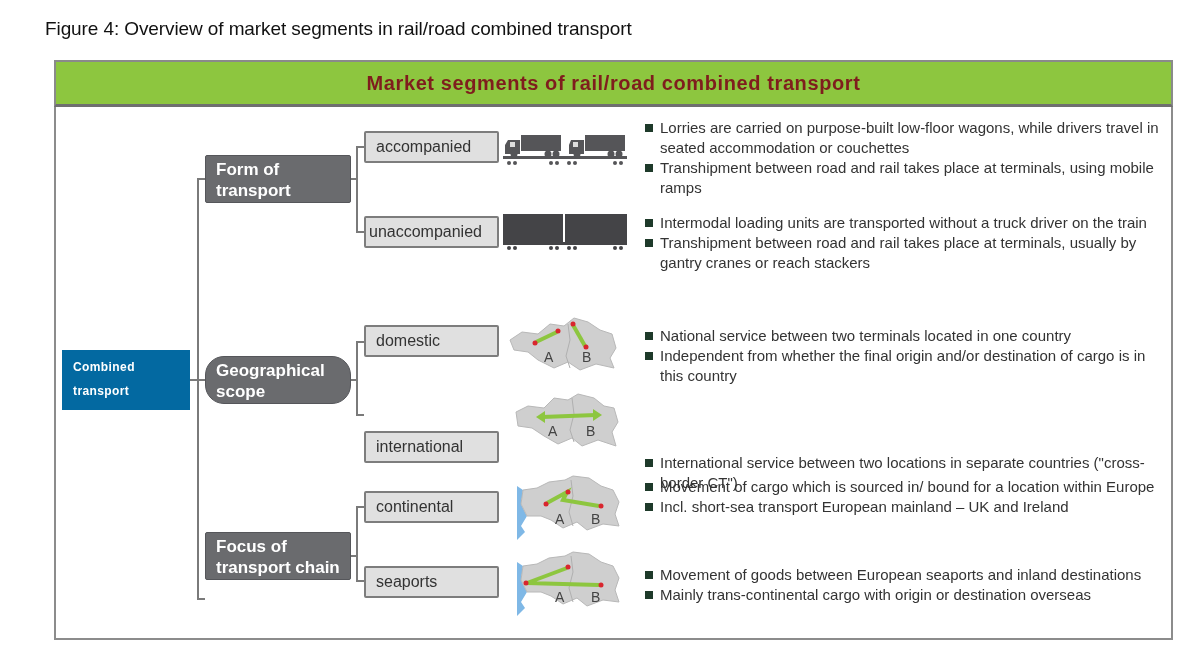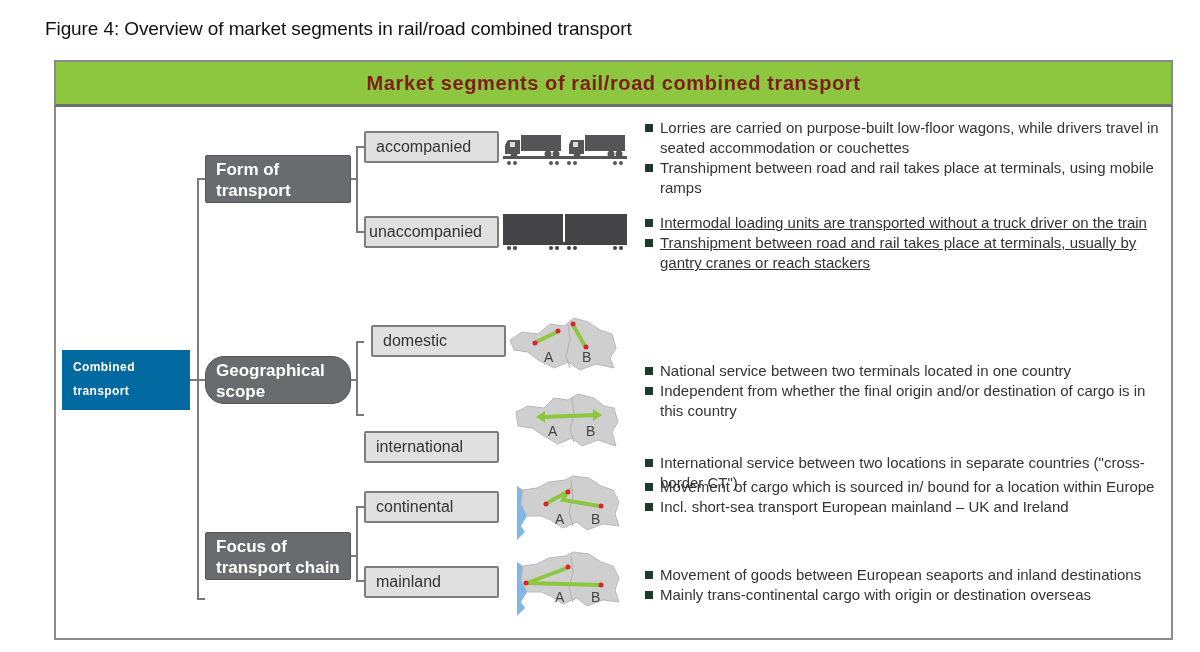"Intermodal loading units are transported" div.bullets { text-decoration: underline -> none }
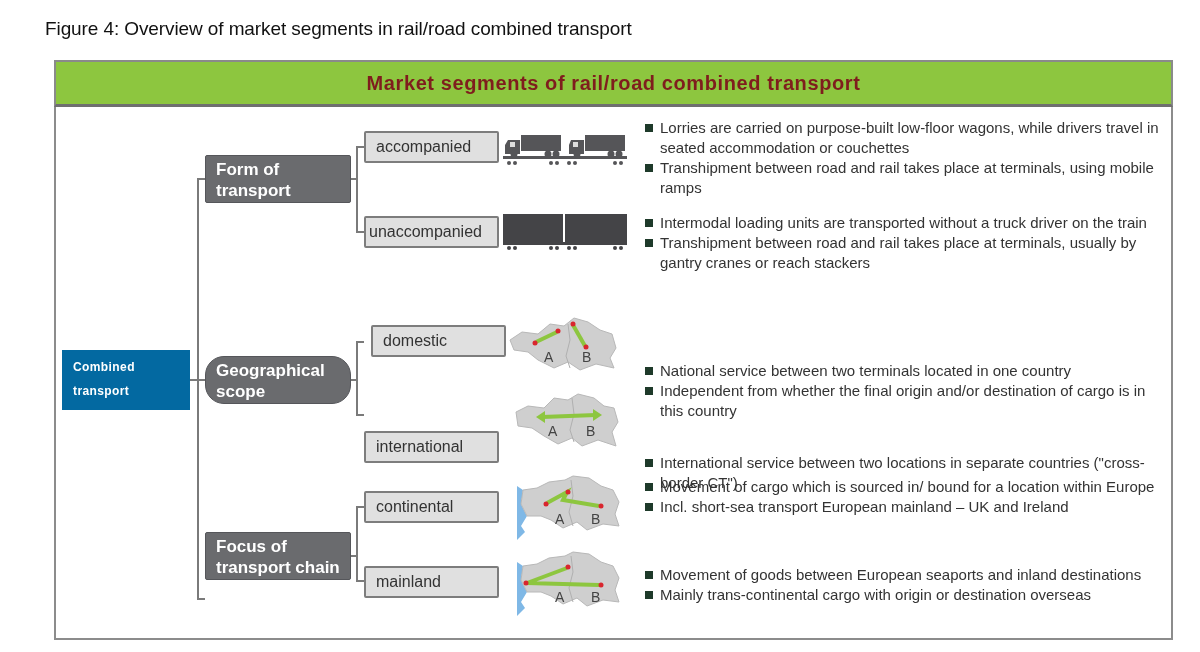"domestic" div.seg { margin-left: 7px -> none }
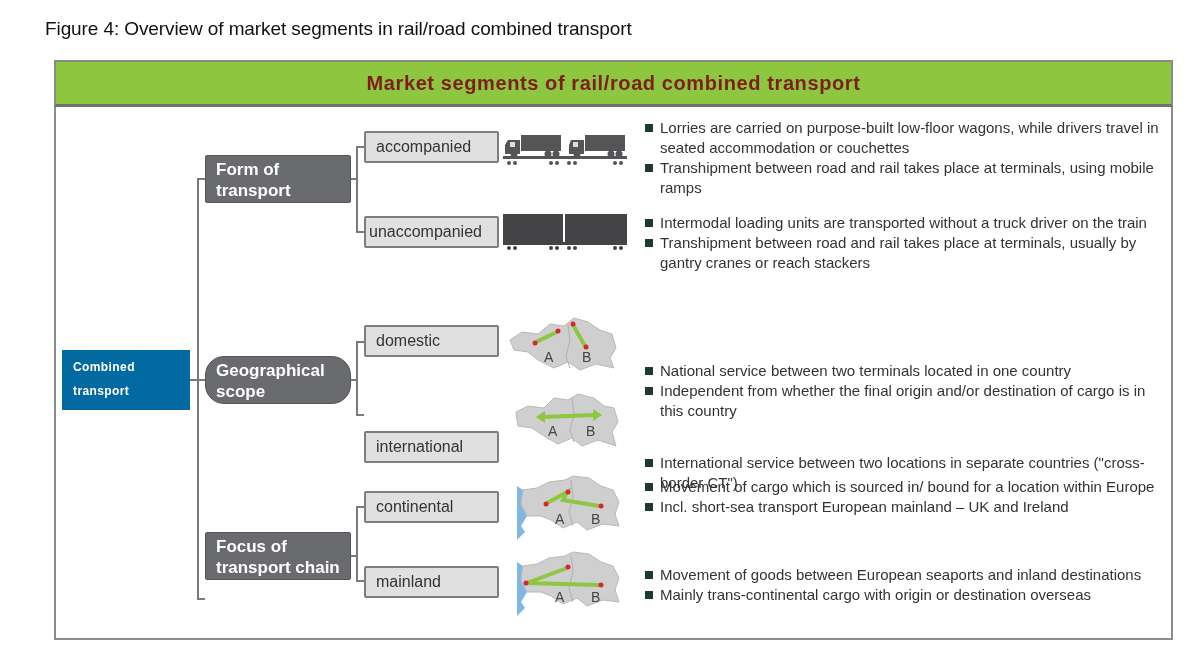"National service between two terminals" div.bullets { margin-top: 35px -> none }
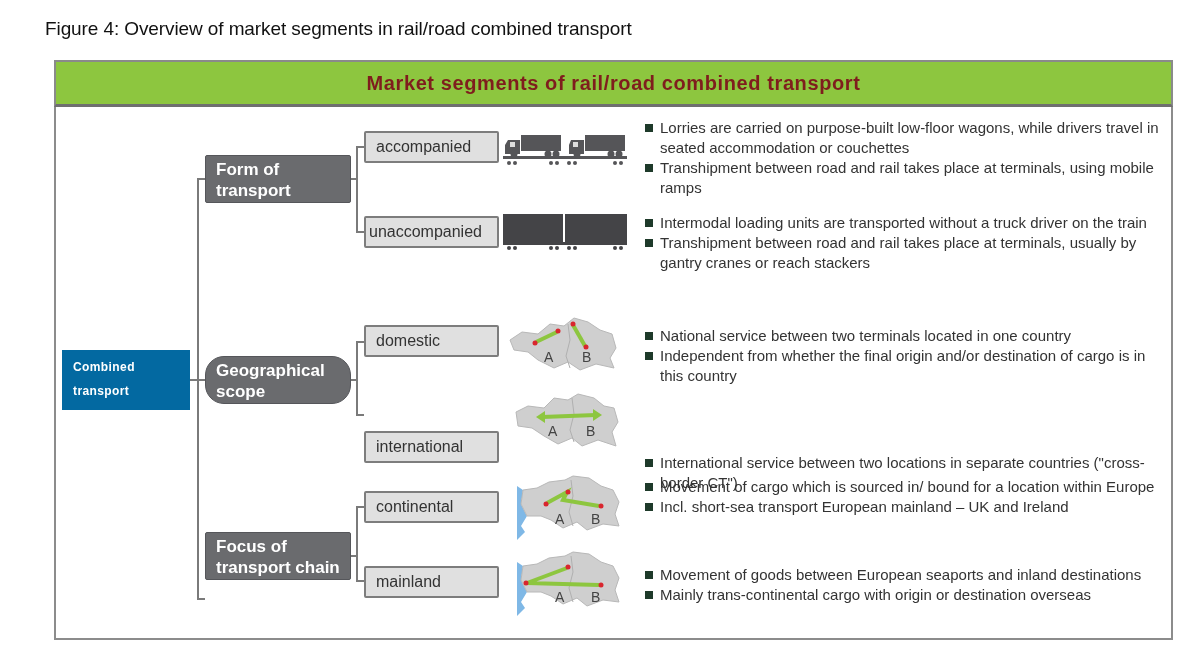"mainland" div.seg { text: mainland -> seaports }
